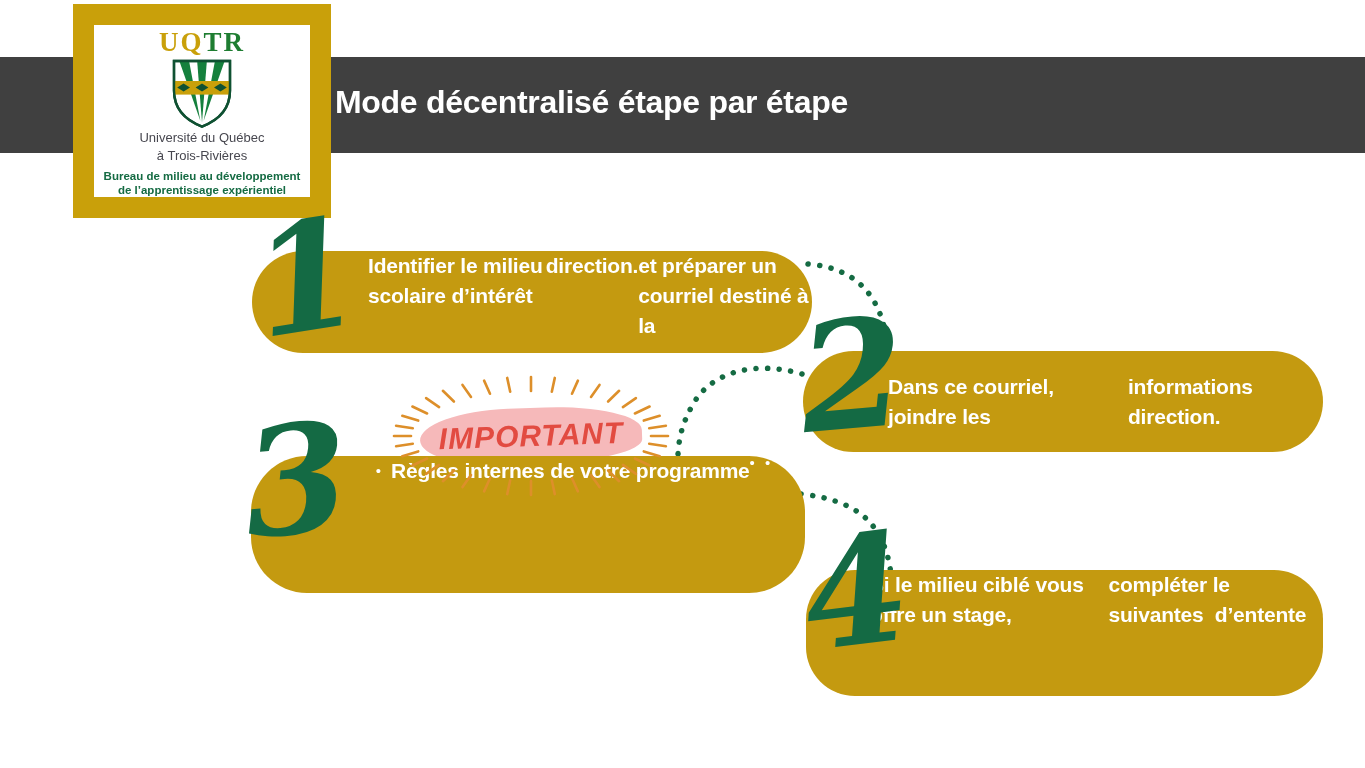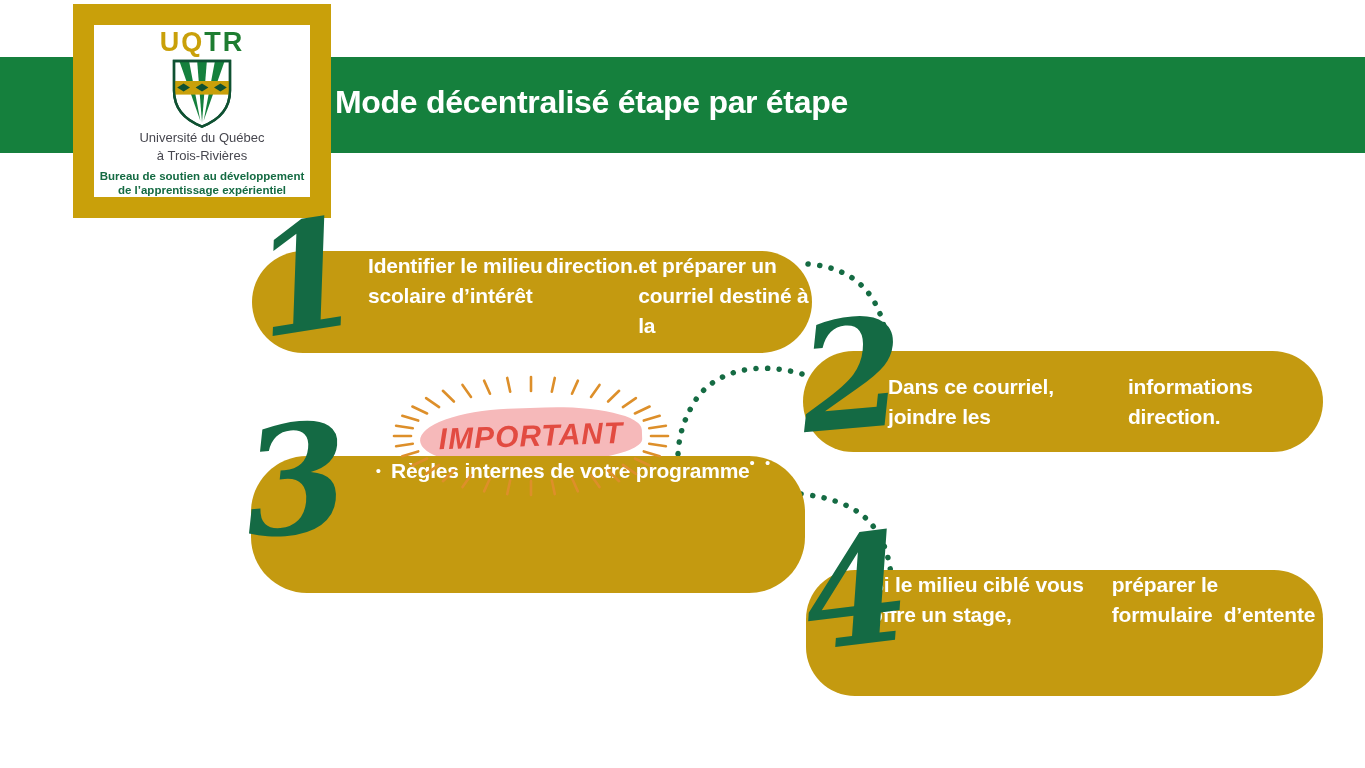"UQTR" .wordmark { font-family: none -> Liberation Serif, serif }
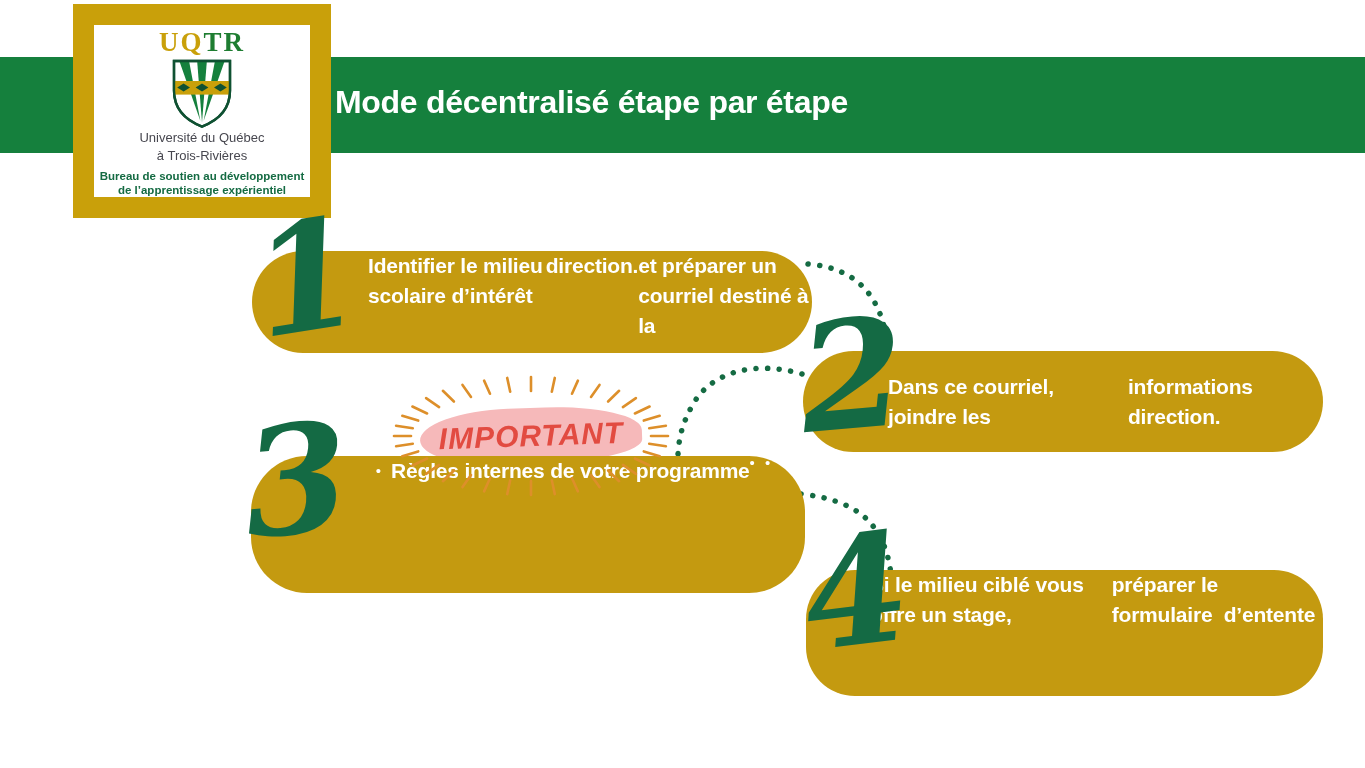"Mode décentralisé étape par étape" .banner { background: #15803d -> #404040 }
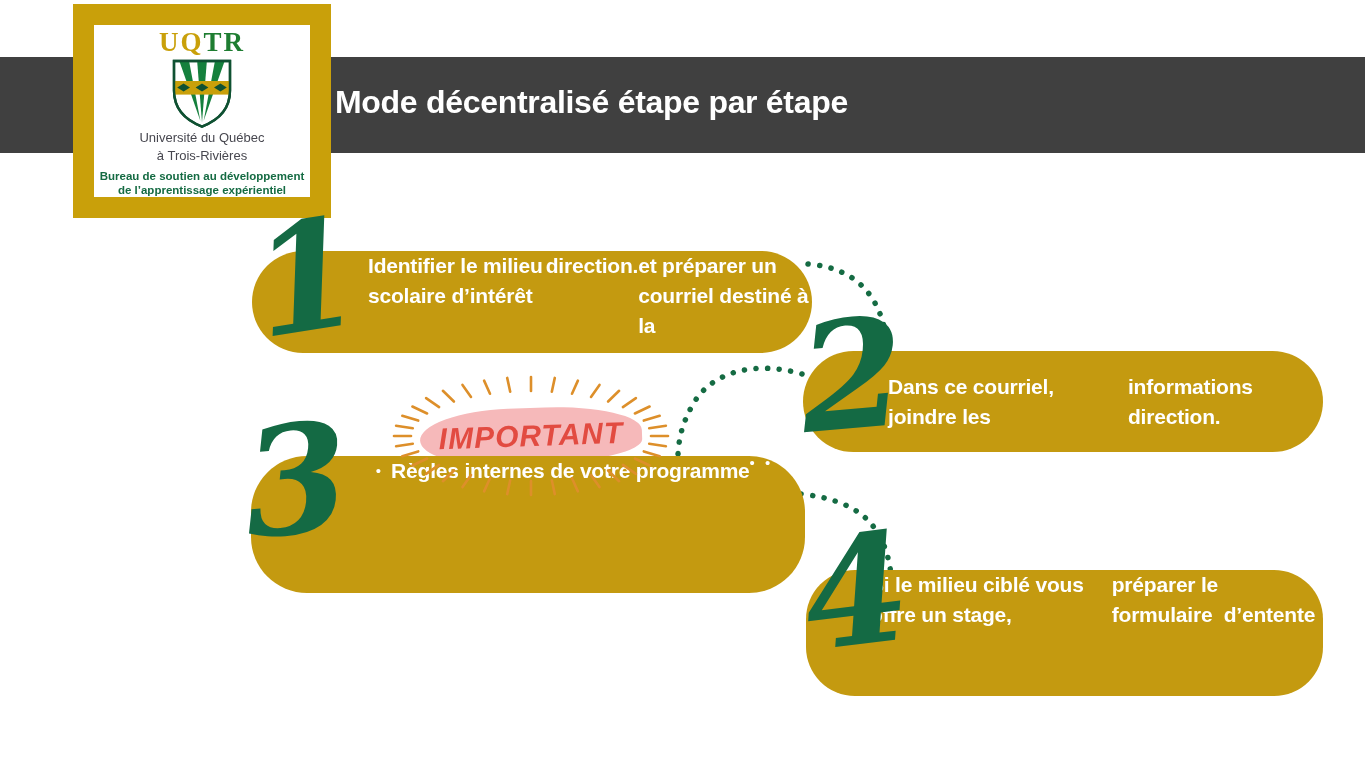"Bureau de soutien au développement" div.bureau-line { text: soutien -> milieu }
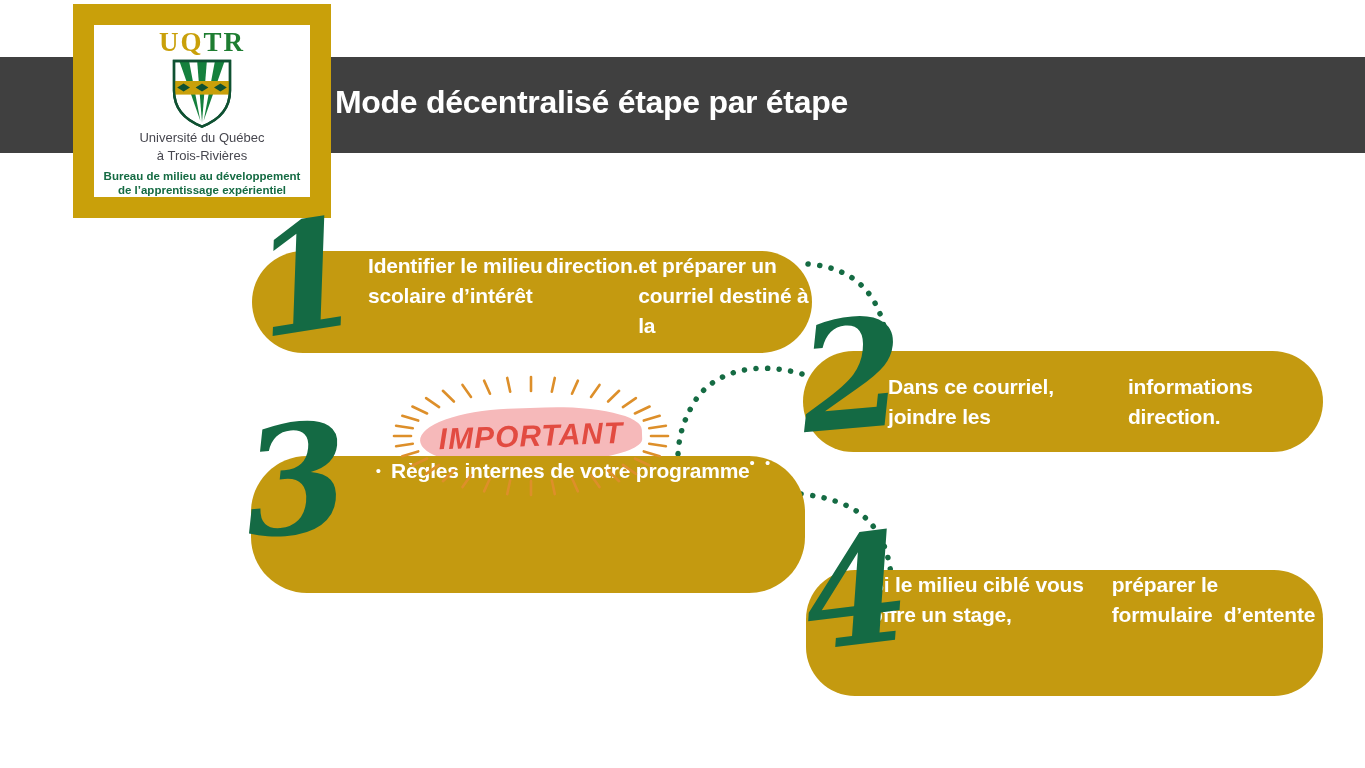"préparer le formulaire d’entente" div.line { text: préparer le formulaire -> compléter le suivantes }
